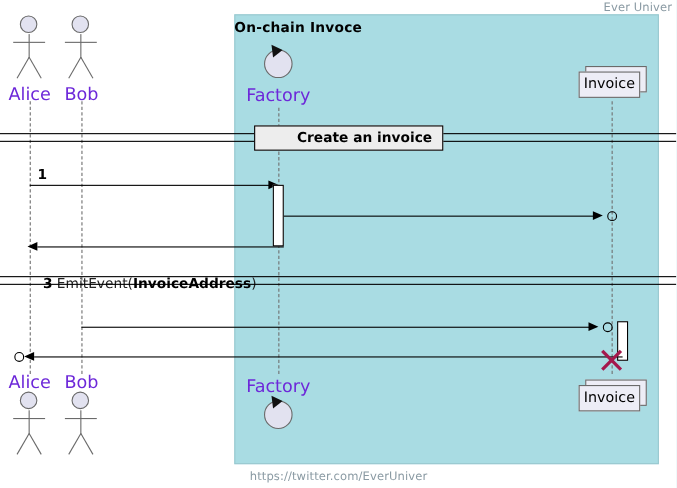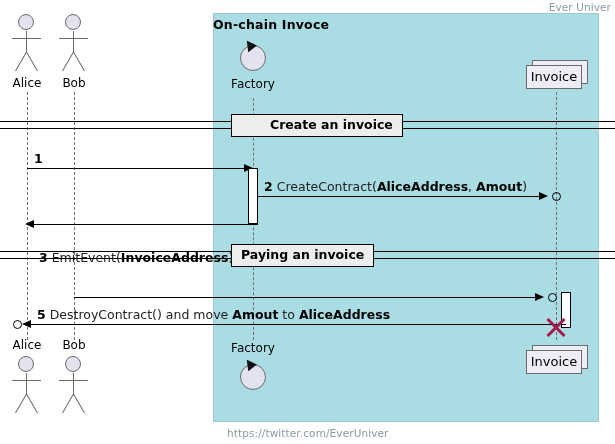"Alice" .actor-label { color: #000000 -> #6d28d9; font-size: 12px -> 16px }
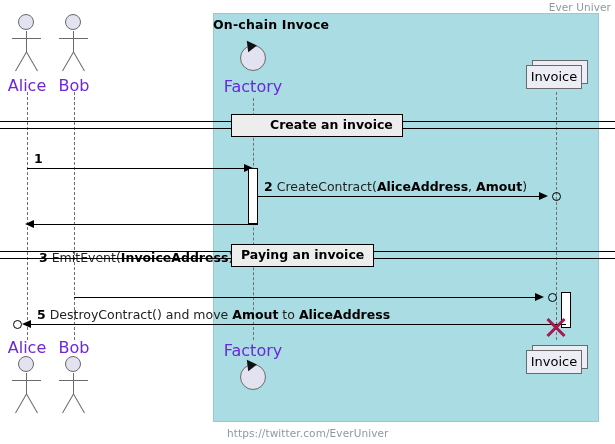"2 CreateContract(AliceAddress, Amout)" div.abs { html: <div> <span>2</span> <span> <span>CreateContract(</span><b>AliceAddress</b><span>, </span><b>Amout</b><span>)</span> </span> </div> -> none }
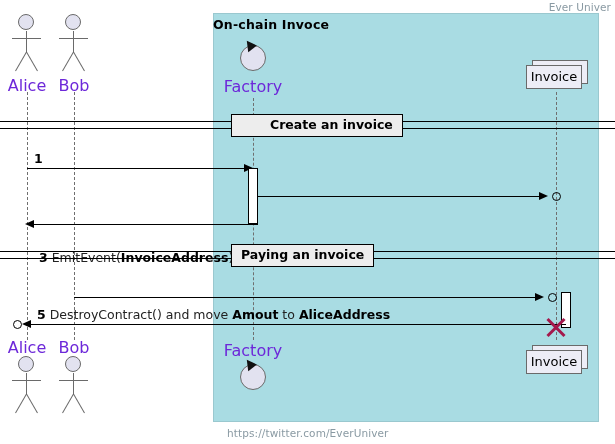"Paying an invoice" div.abs { html: <div>Paying an invoice</div> -> none }
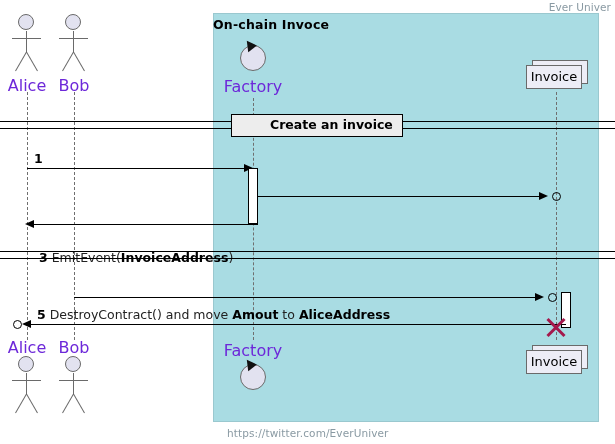"5 DestroyContract() and move Amout" div.abs { html: <div> <span>5</span> <span> <span>DestroyContract() and move </span><b>Amout</b><span> to </span><b>AliceAddress</b> </span> </div> -> none }
